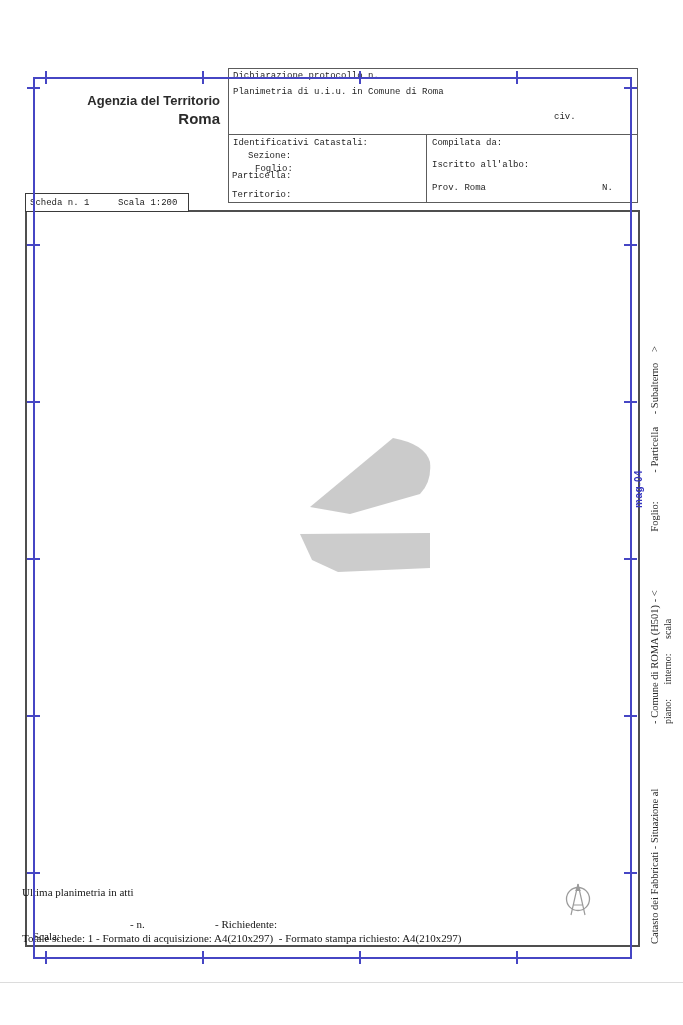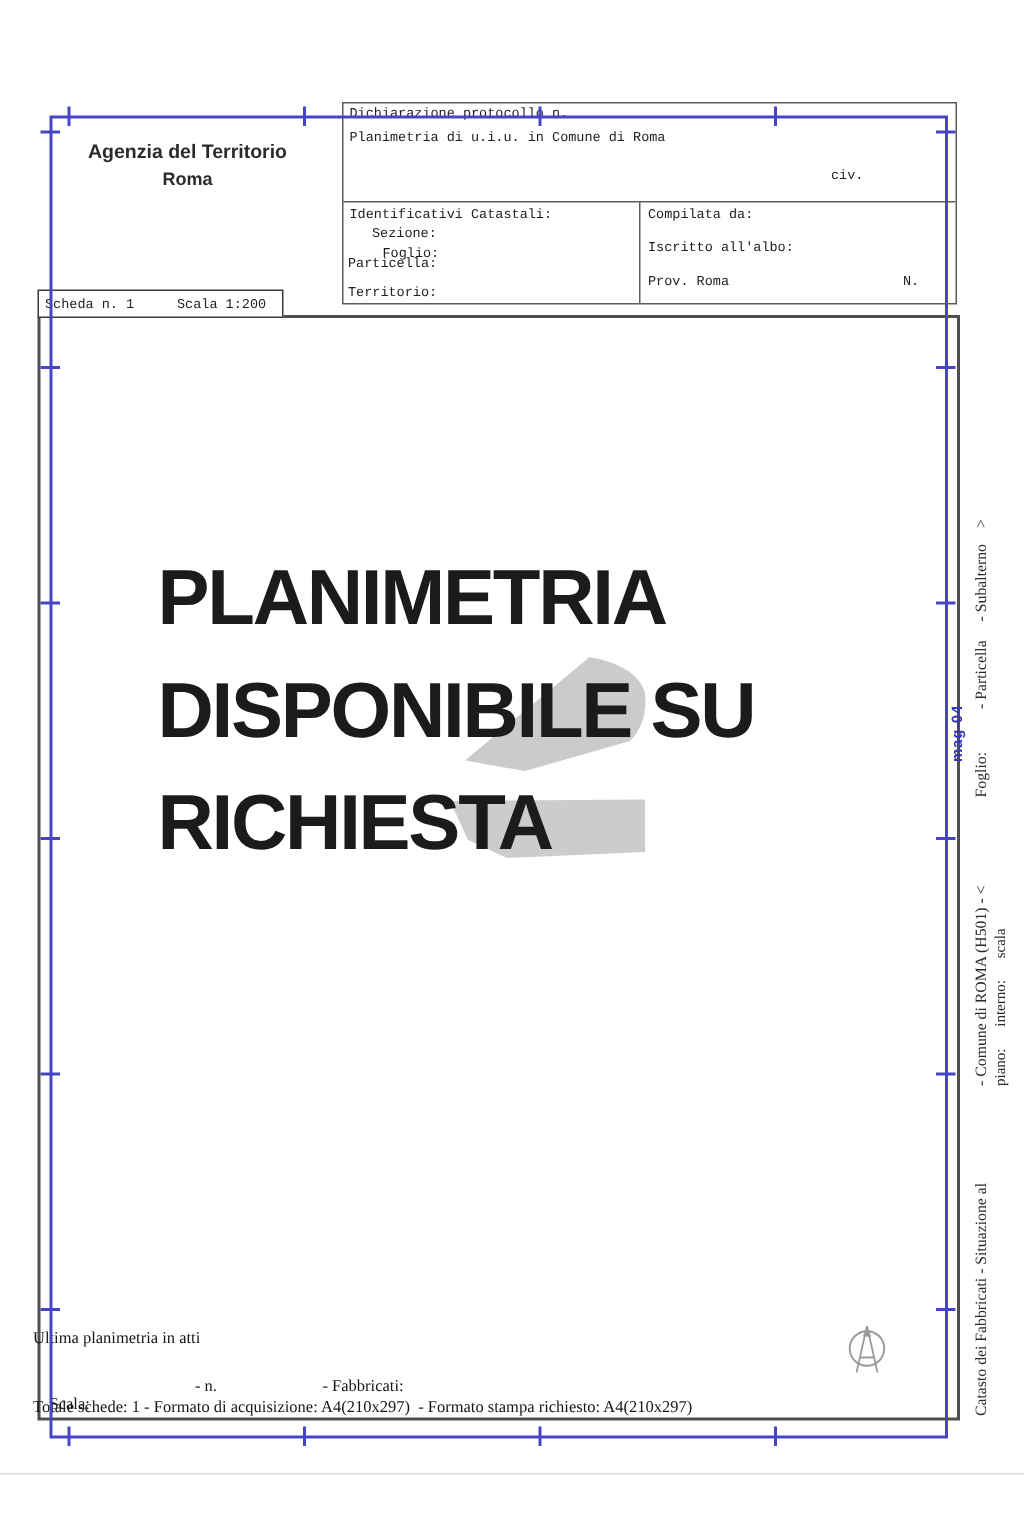"Agenzia del Territorio" .agency { text-align: center -> right }
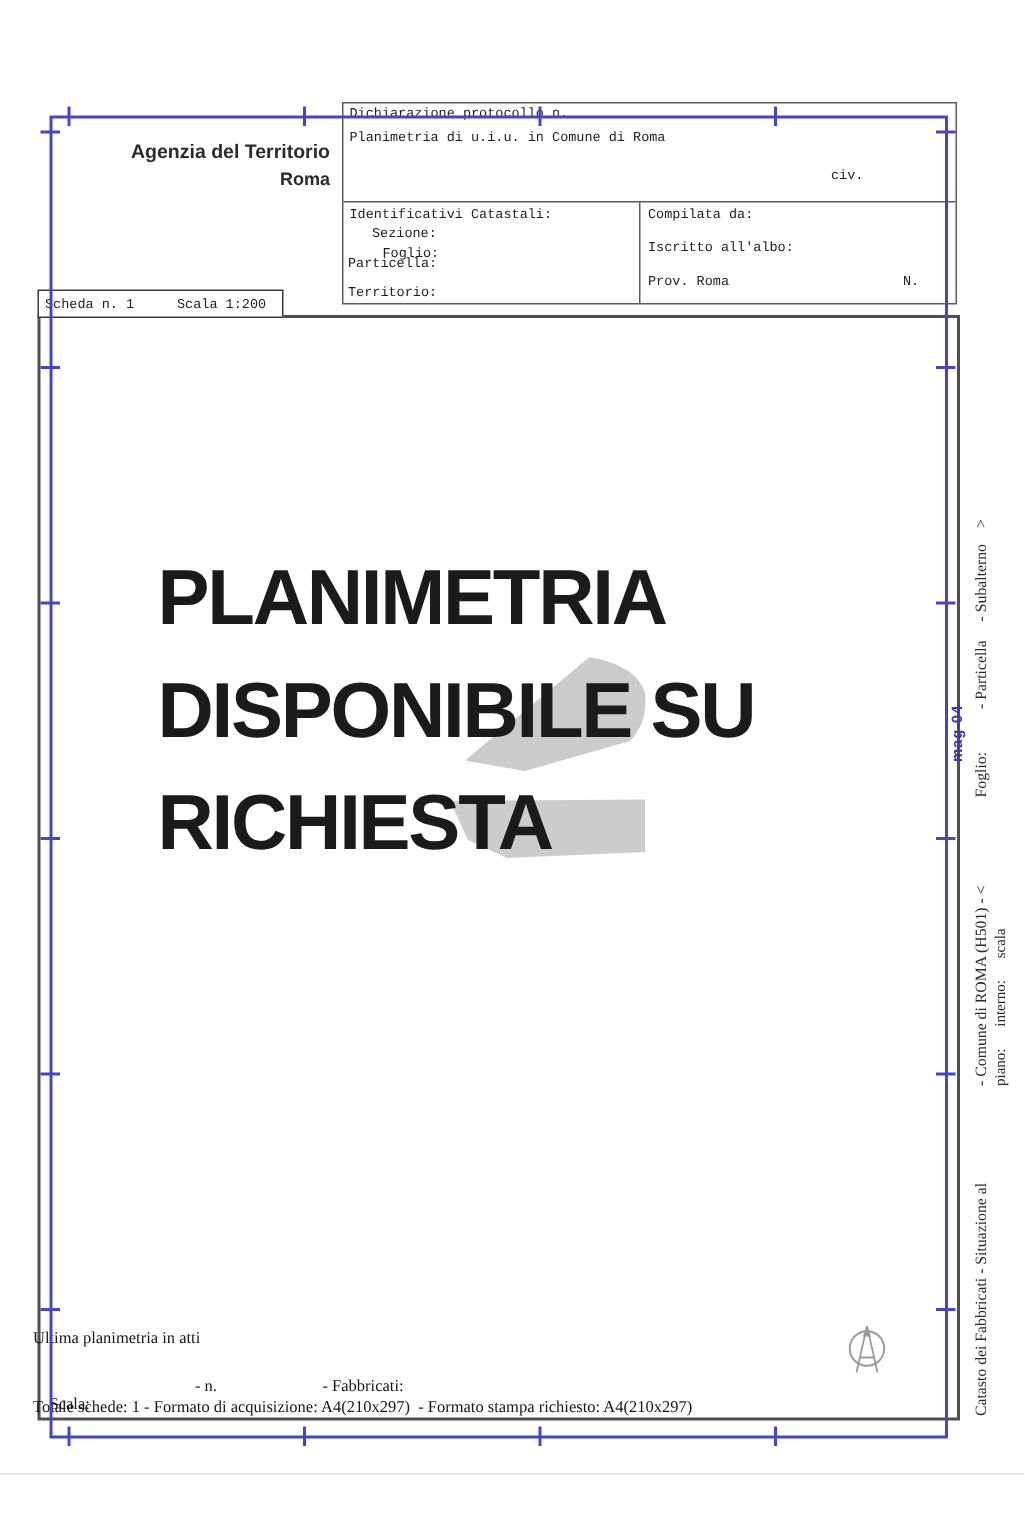"Roma" .agency .l4 { font-size: 12px -> 15px }
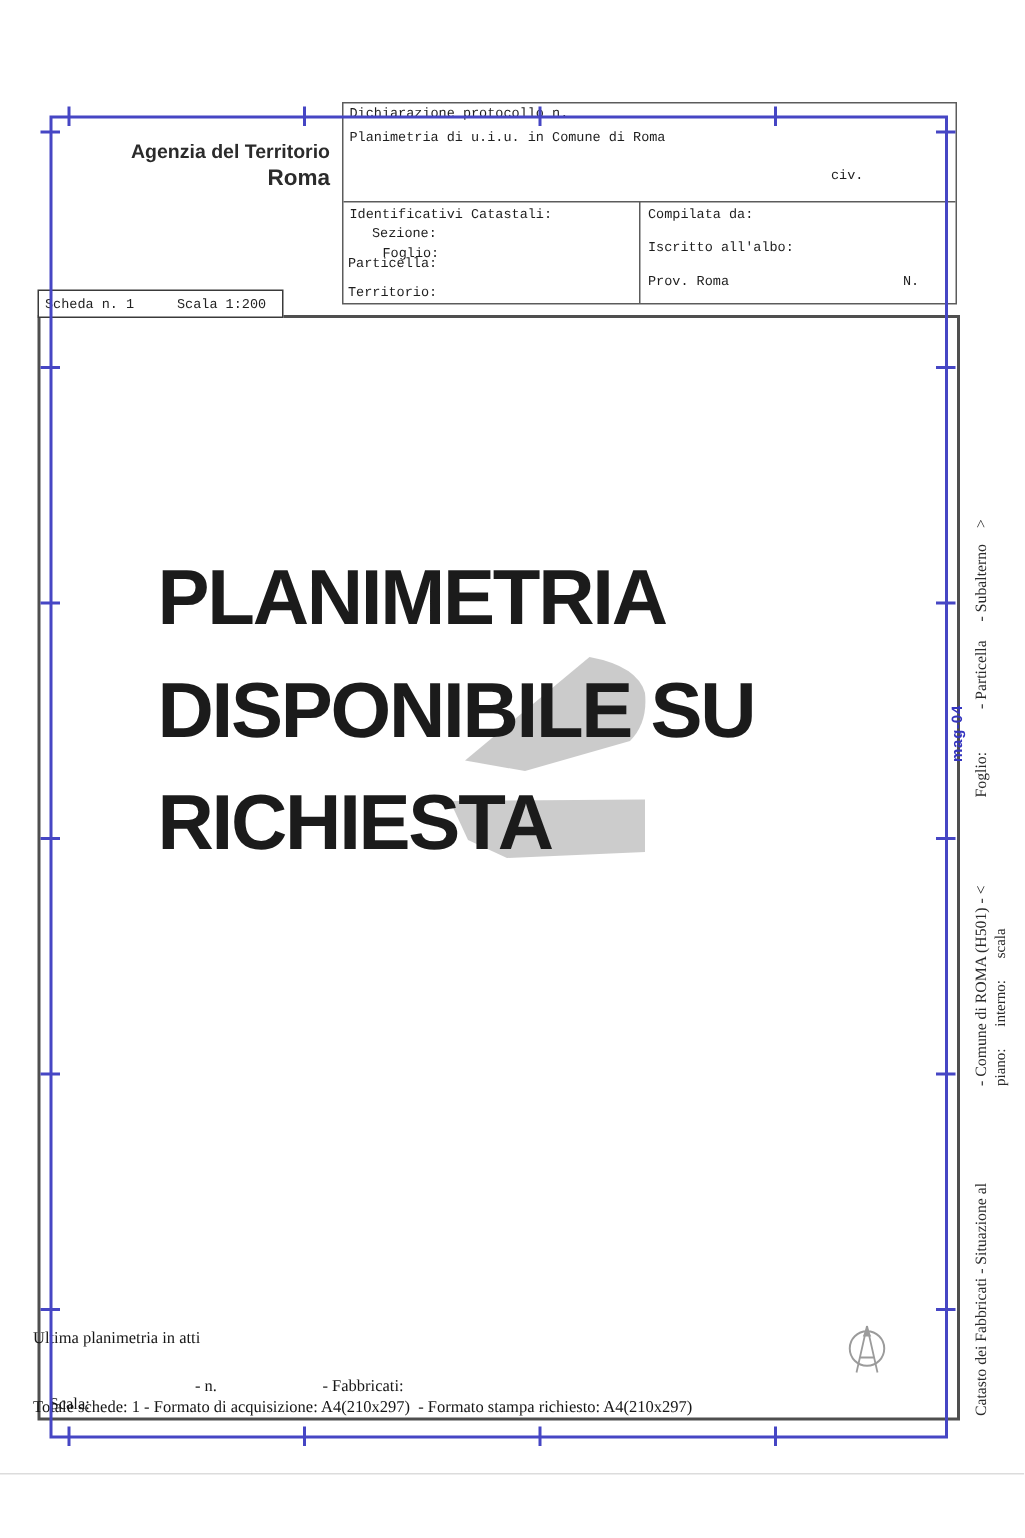"PLANIMETRIA" div.big-title { html: <div> <div>PLANIMETRIA</div> <div>DISPONIBILE SU</div> <div>RICHIESTA</div> </div> -> none }
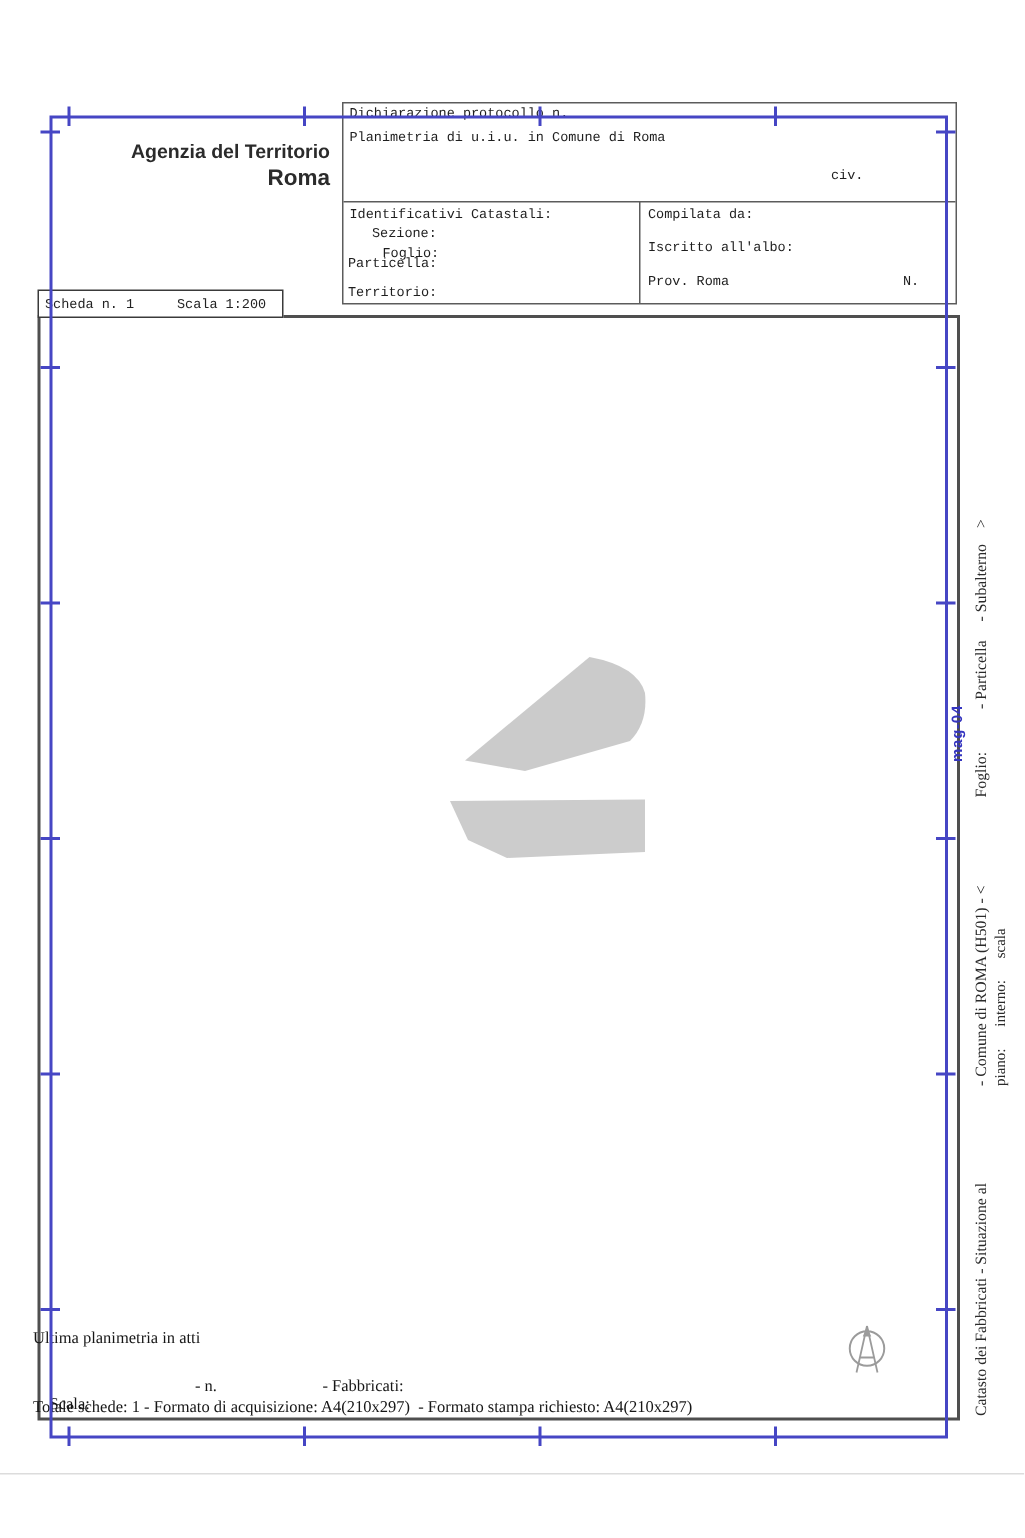"- Fabbricati:" span.rlab { text: Fabbricati -> Richiedente }
